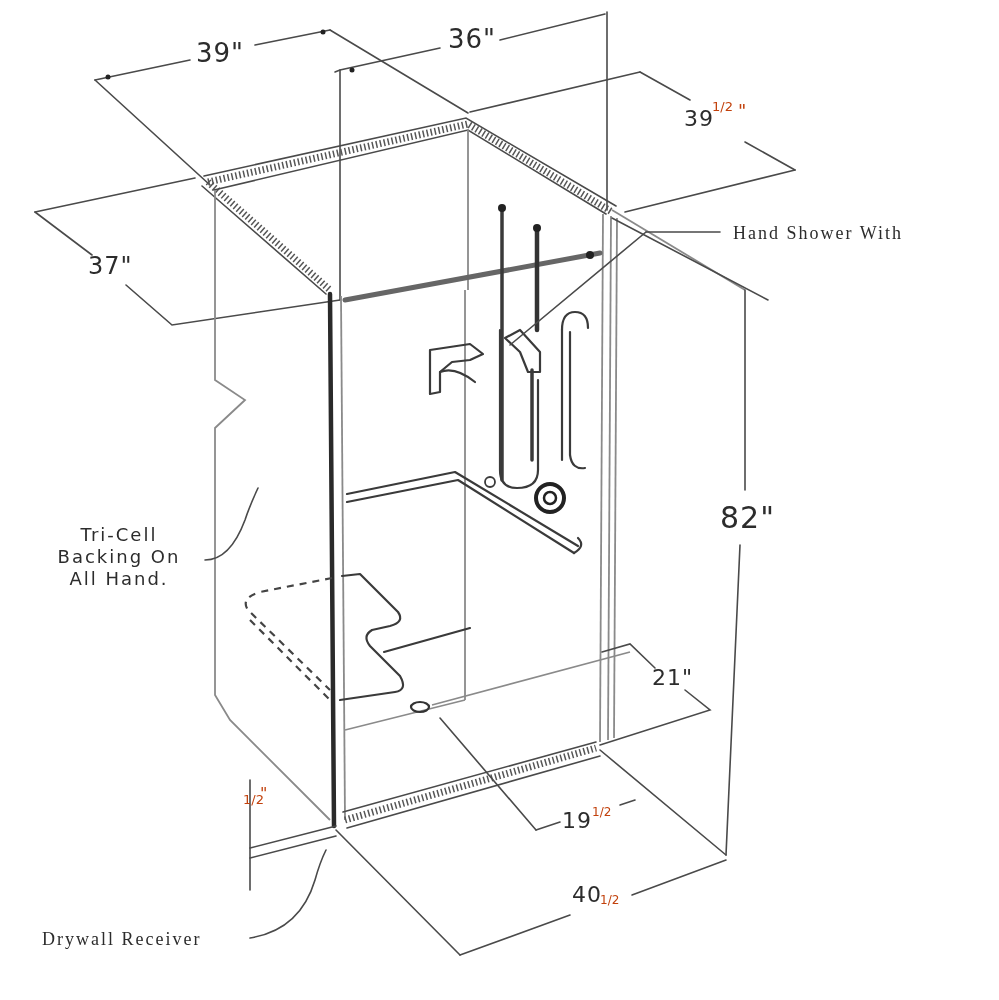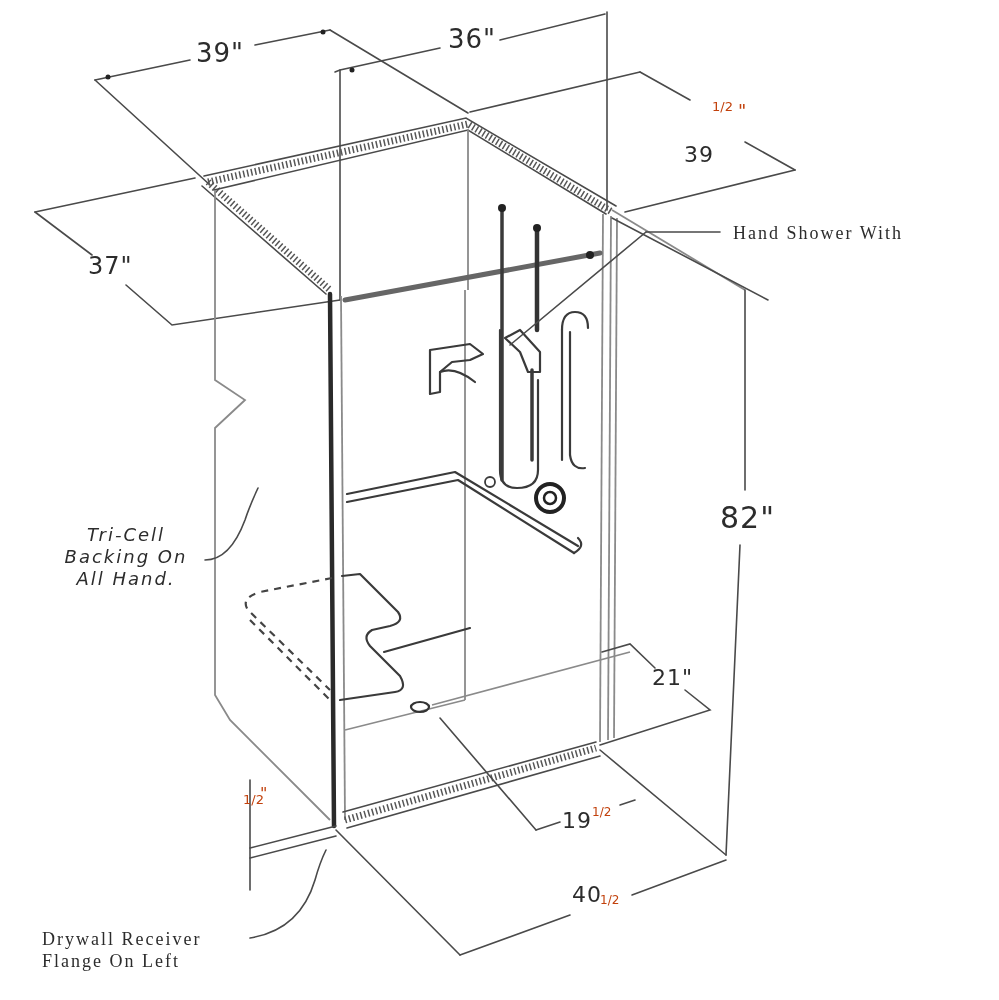"39" span.lbl { margin-top: 36px -> none }
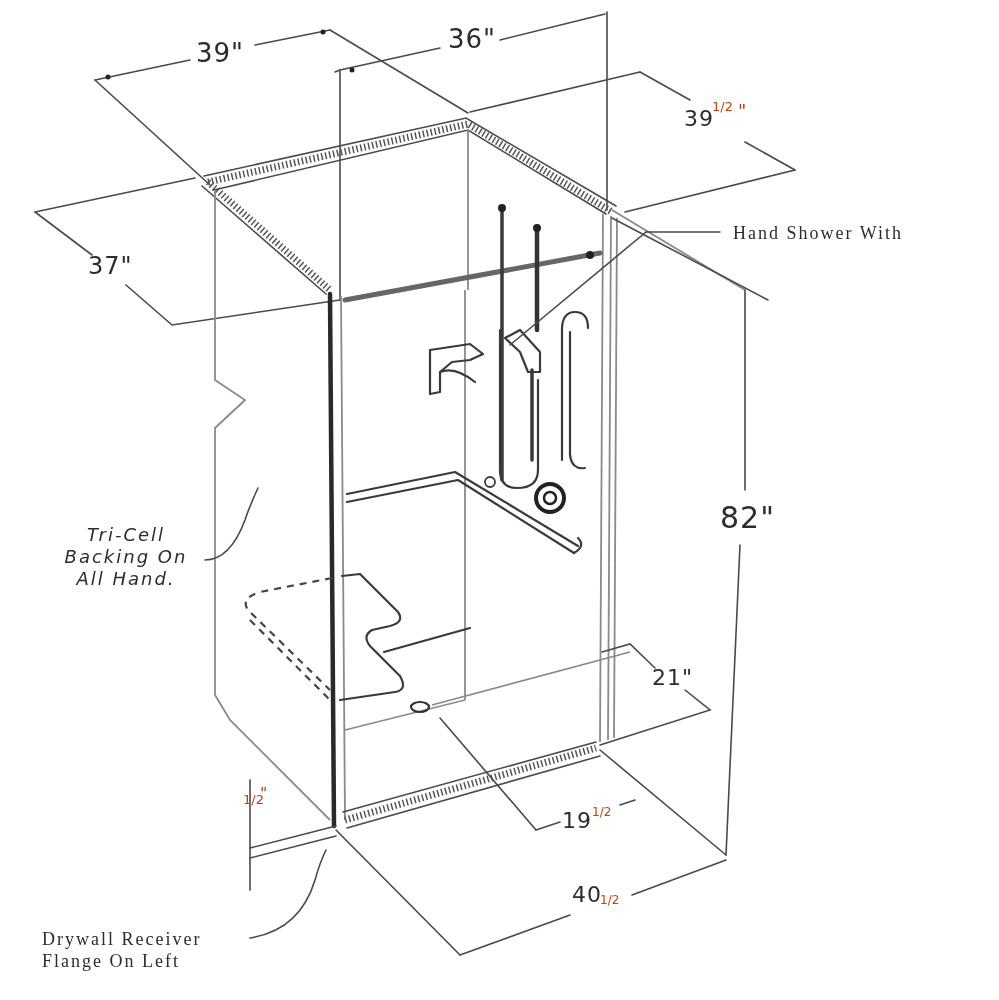"Tri-Cell" div.lbl { font-style: italic -> none; left: 51px -> 44px }
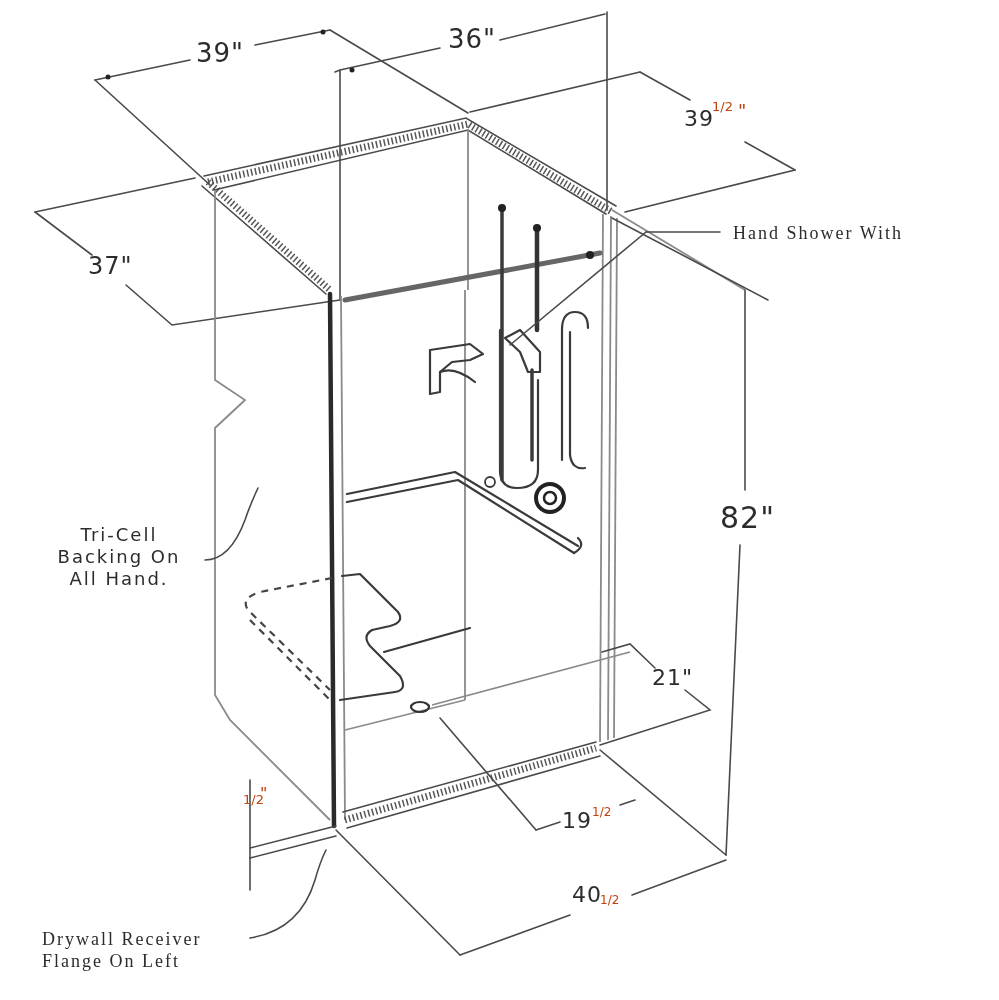"Flange On Left" div { html: <div>Flange On Left</div> -> none }
